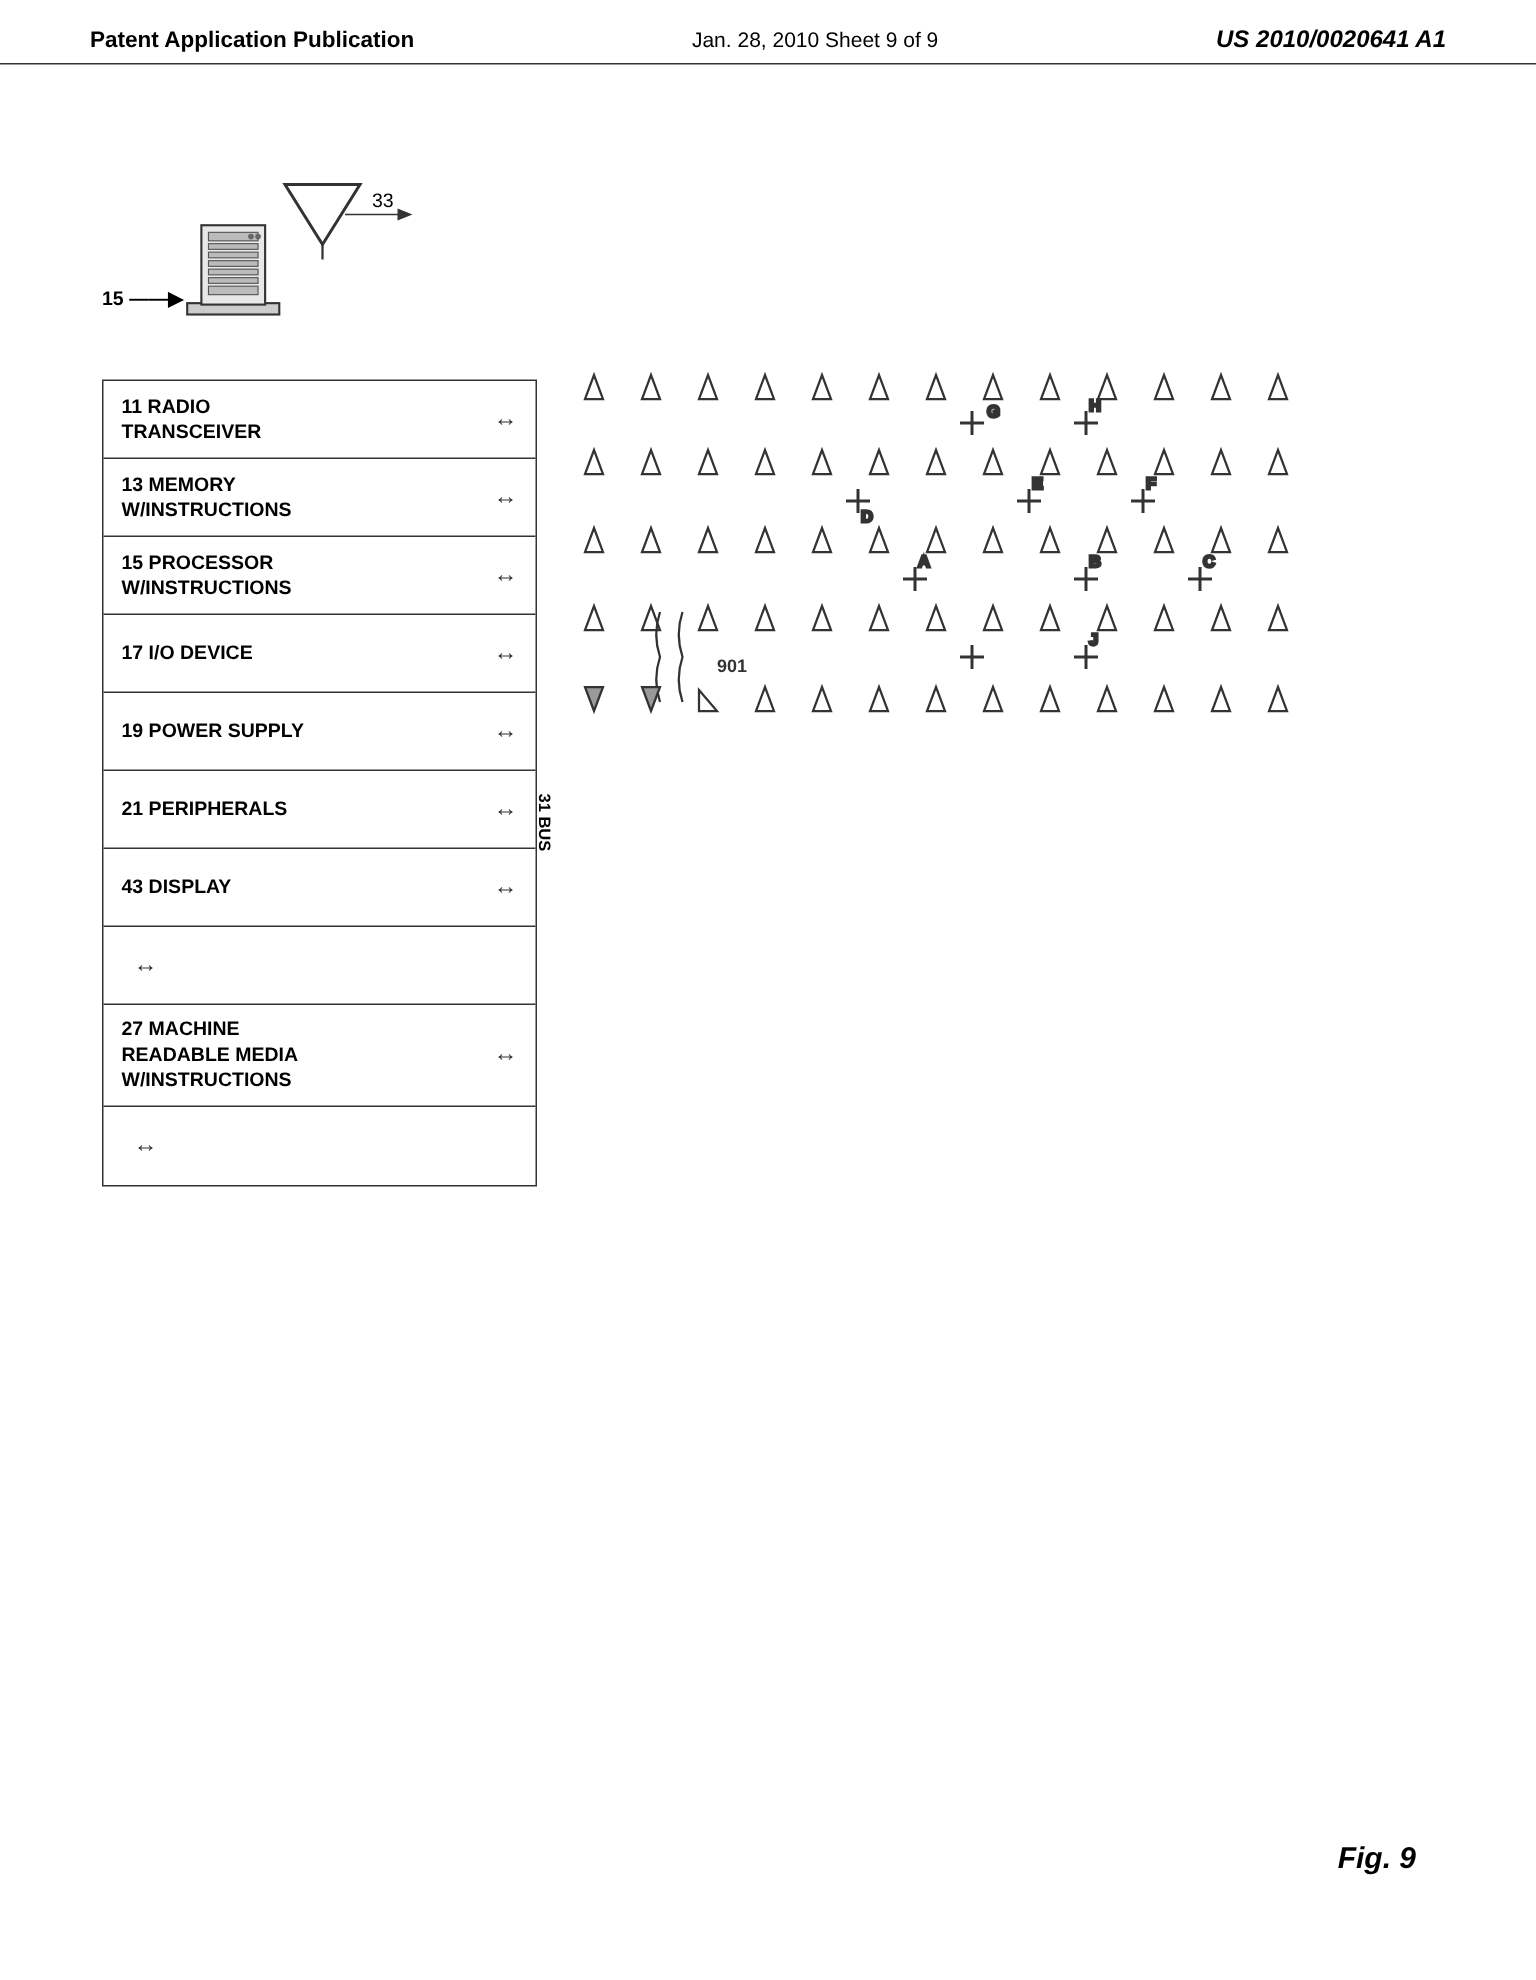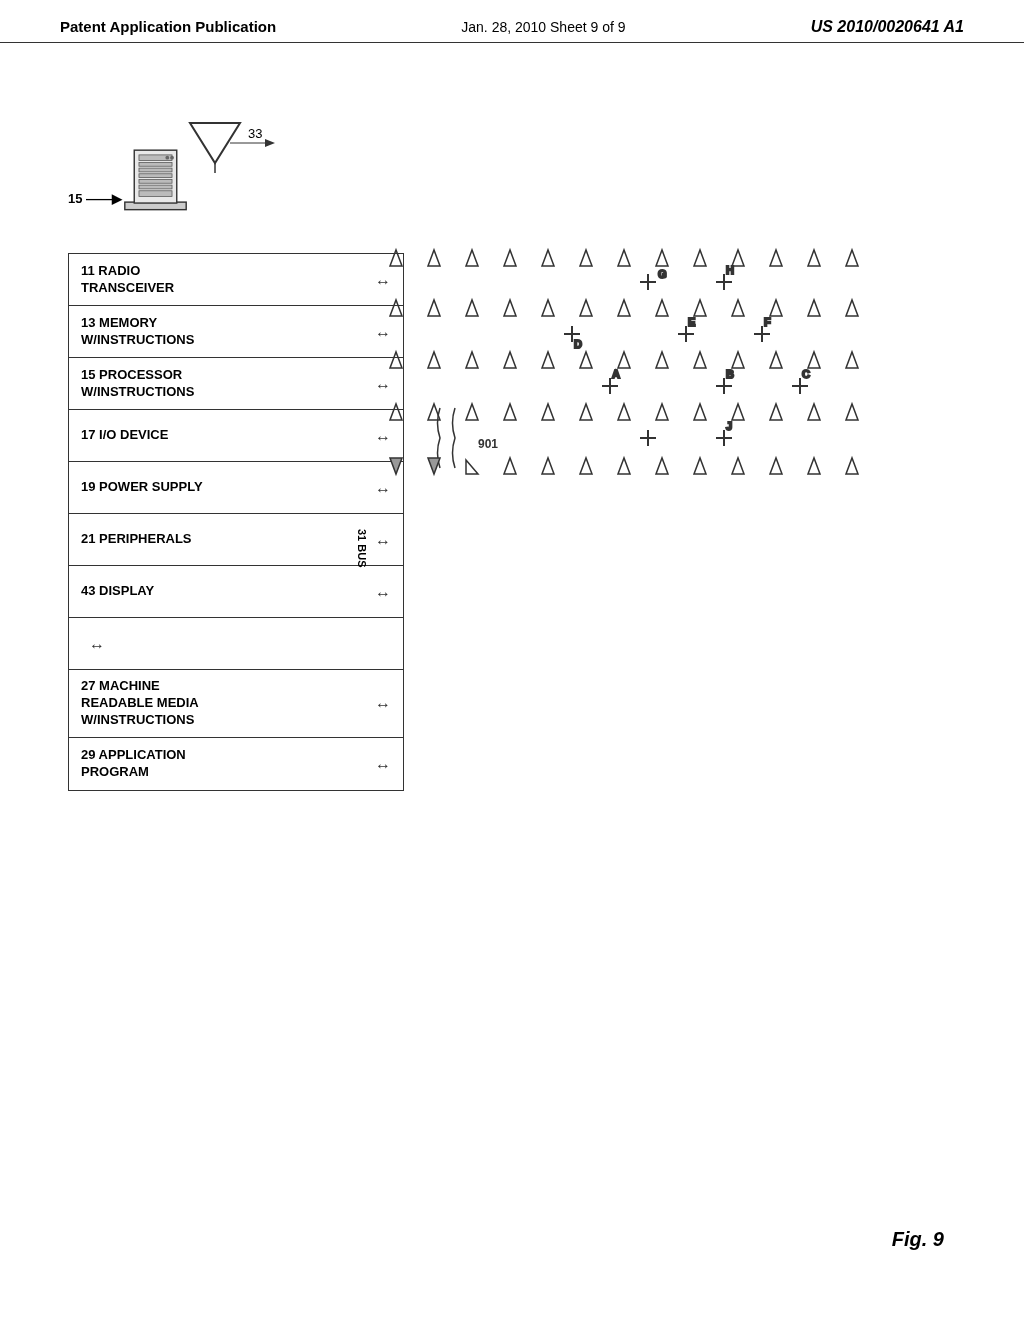"11 RADIO" .component-stack { width: 336px -> 290px }
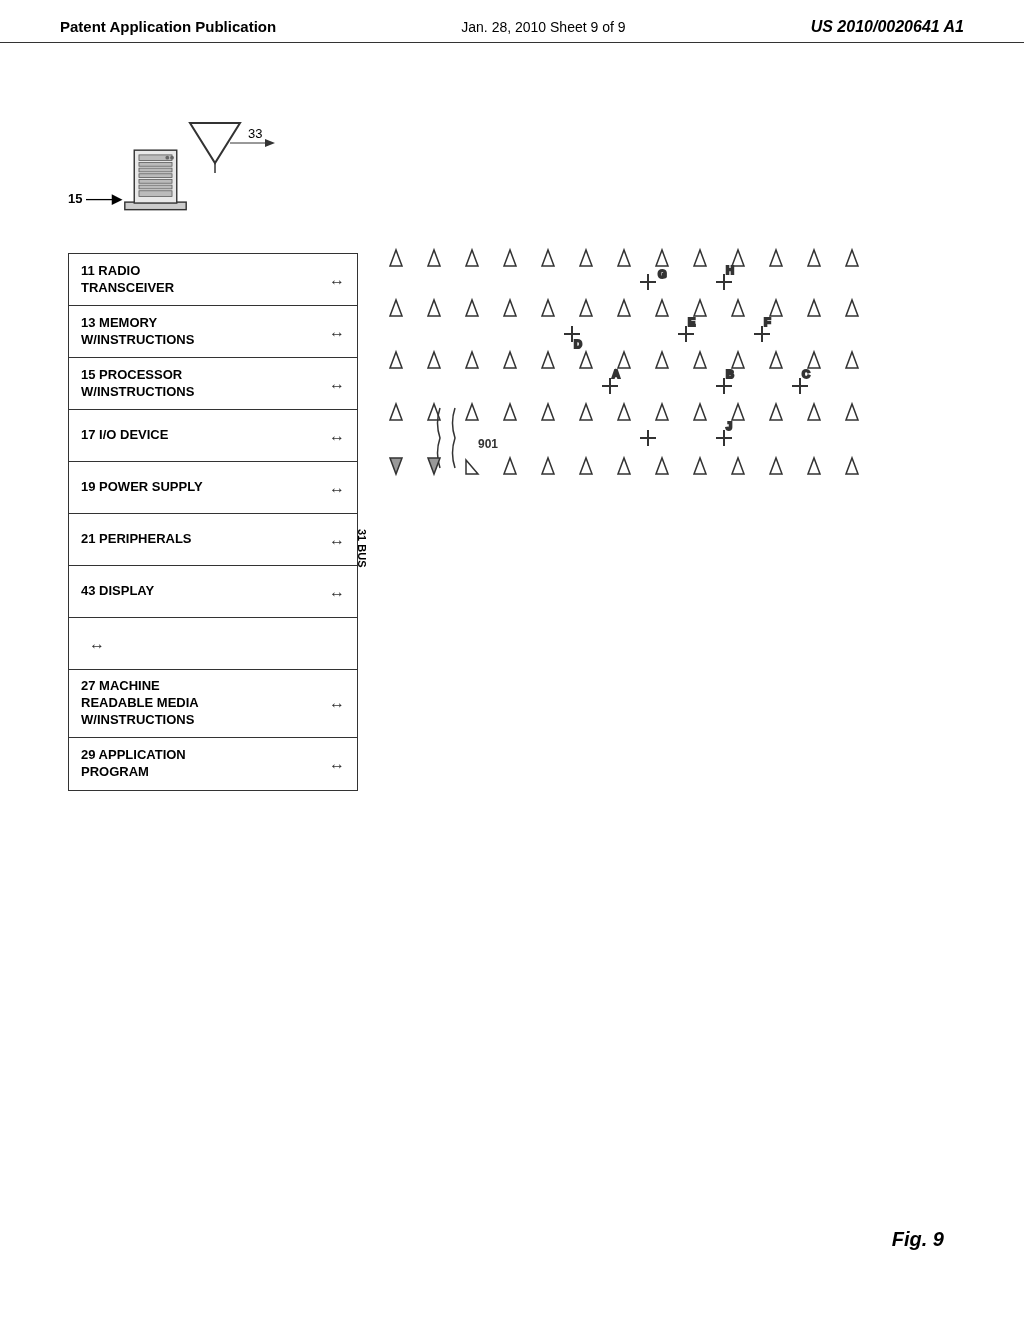"29 APPLICATION" span.component-label { html: <span><b>29</b> APPLICATION<br>PROGRAM</span> -> none }
